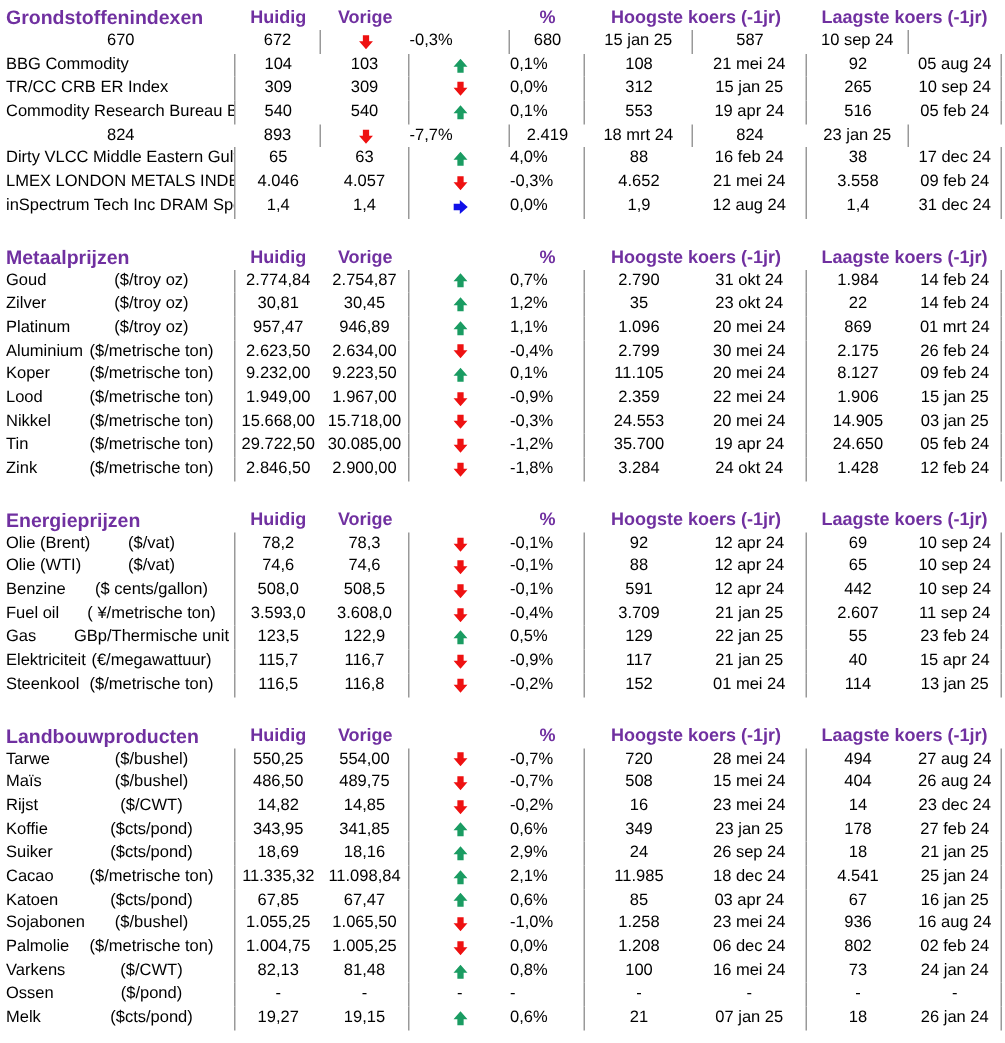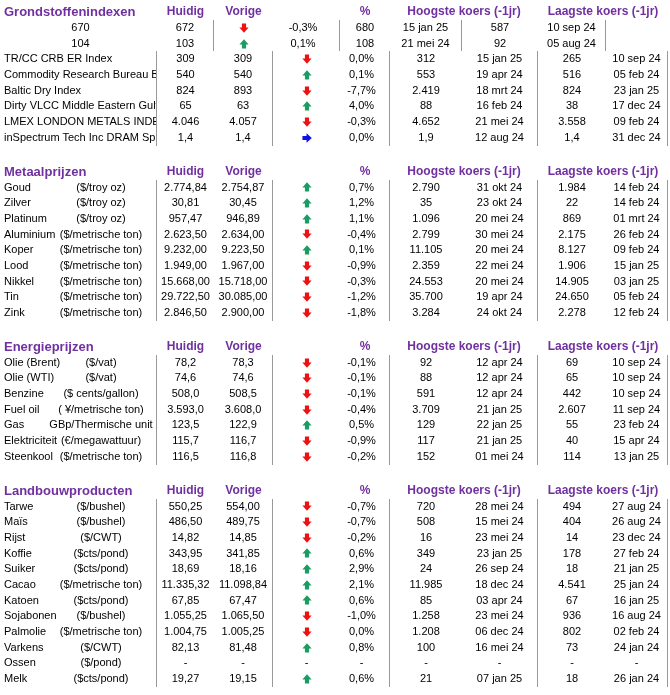"-0,3%" .c-pct { text-align: center -> left }
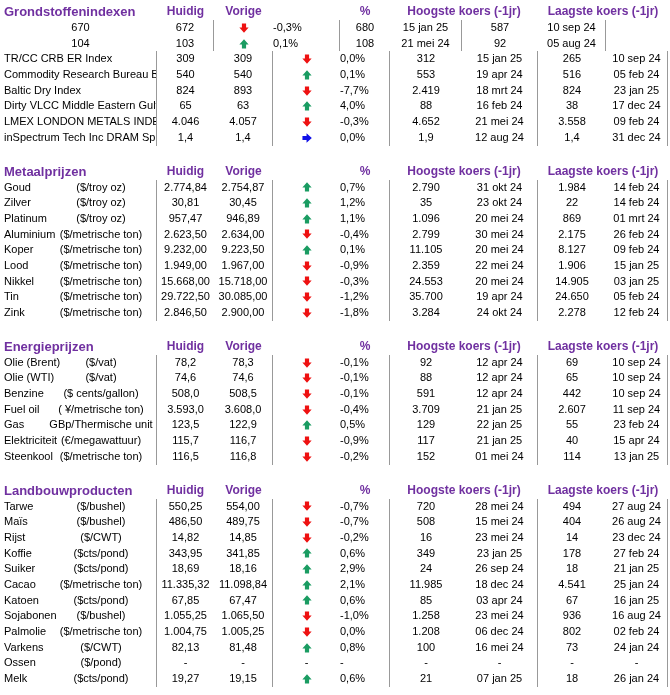"BBG Commodity" div.cell { html: none -> <div> <span>BBG Commodity</span> </div> }
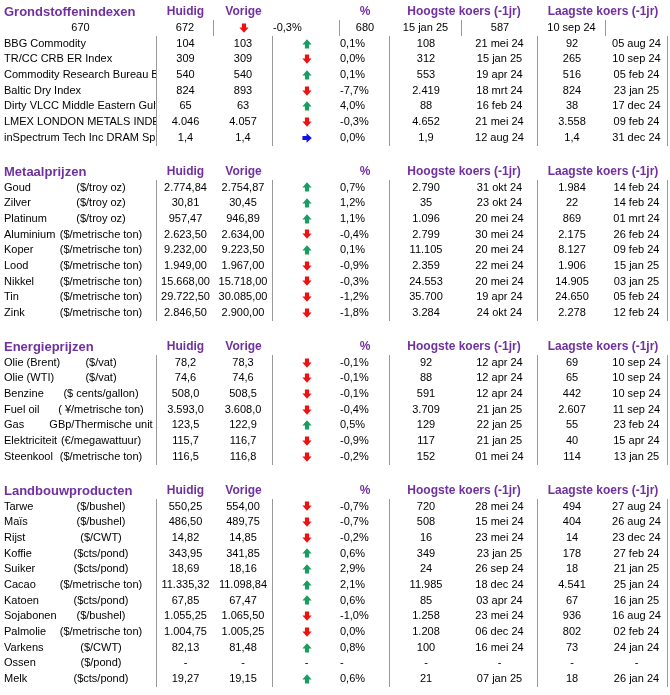"Baltic Dry Index" div.cell { html: <div> <span>Baltic Dry Index</span> </div> -> none }
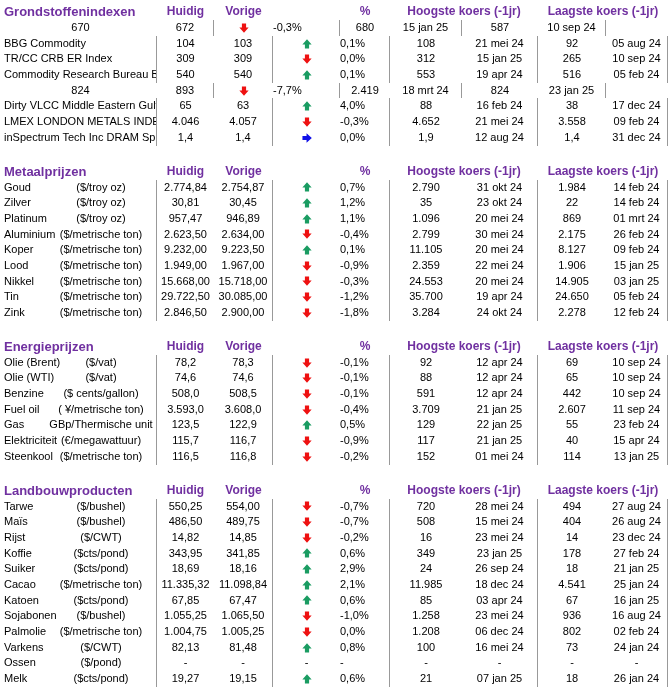"2.278" div.cell { text: 2.278 -> 1.428 }
